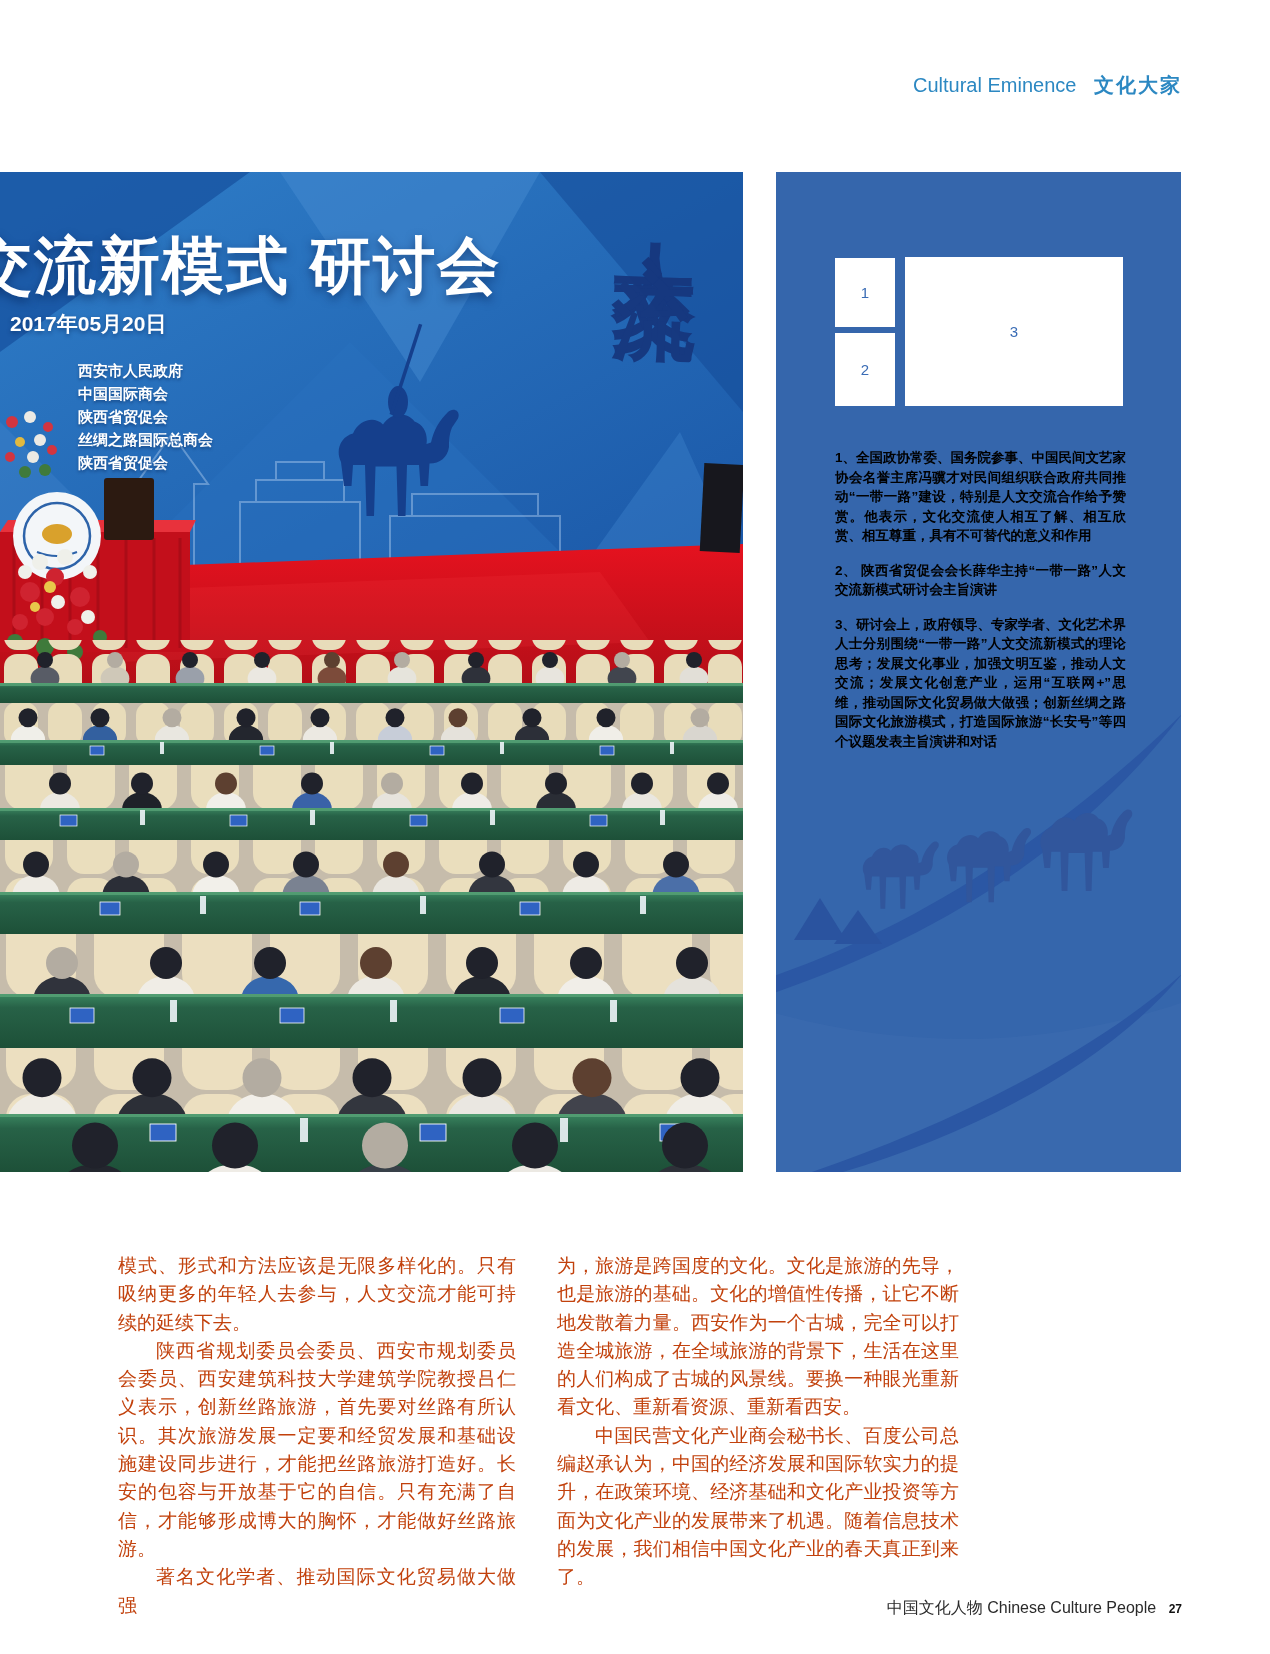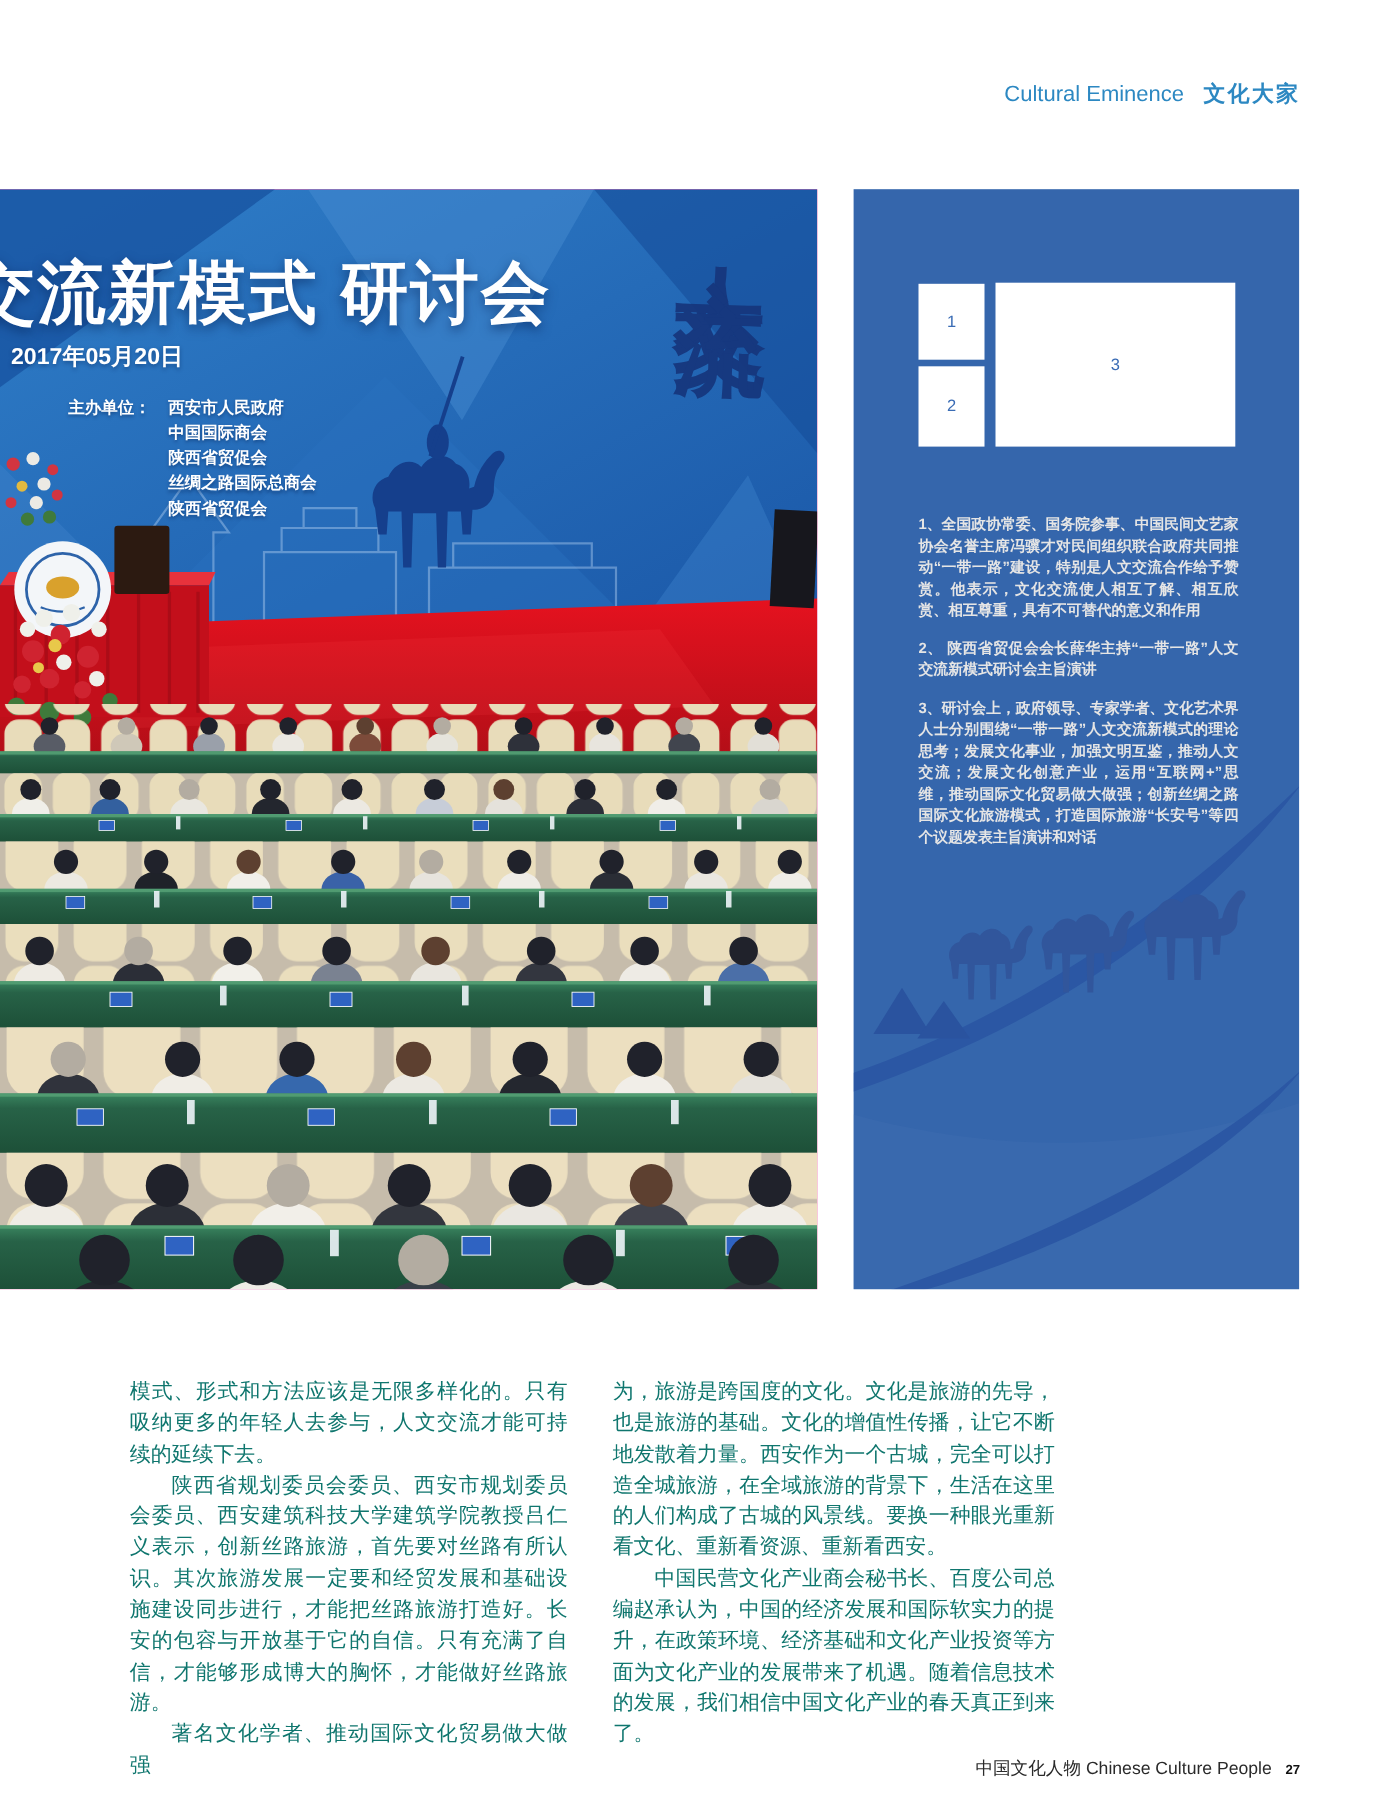"主办单位：" span.org-label { html: <span>主办单位：</span> -> none }
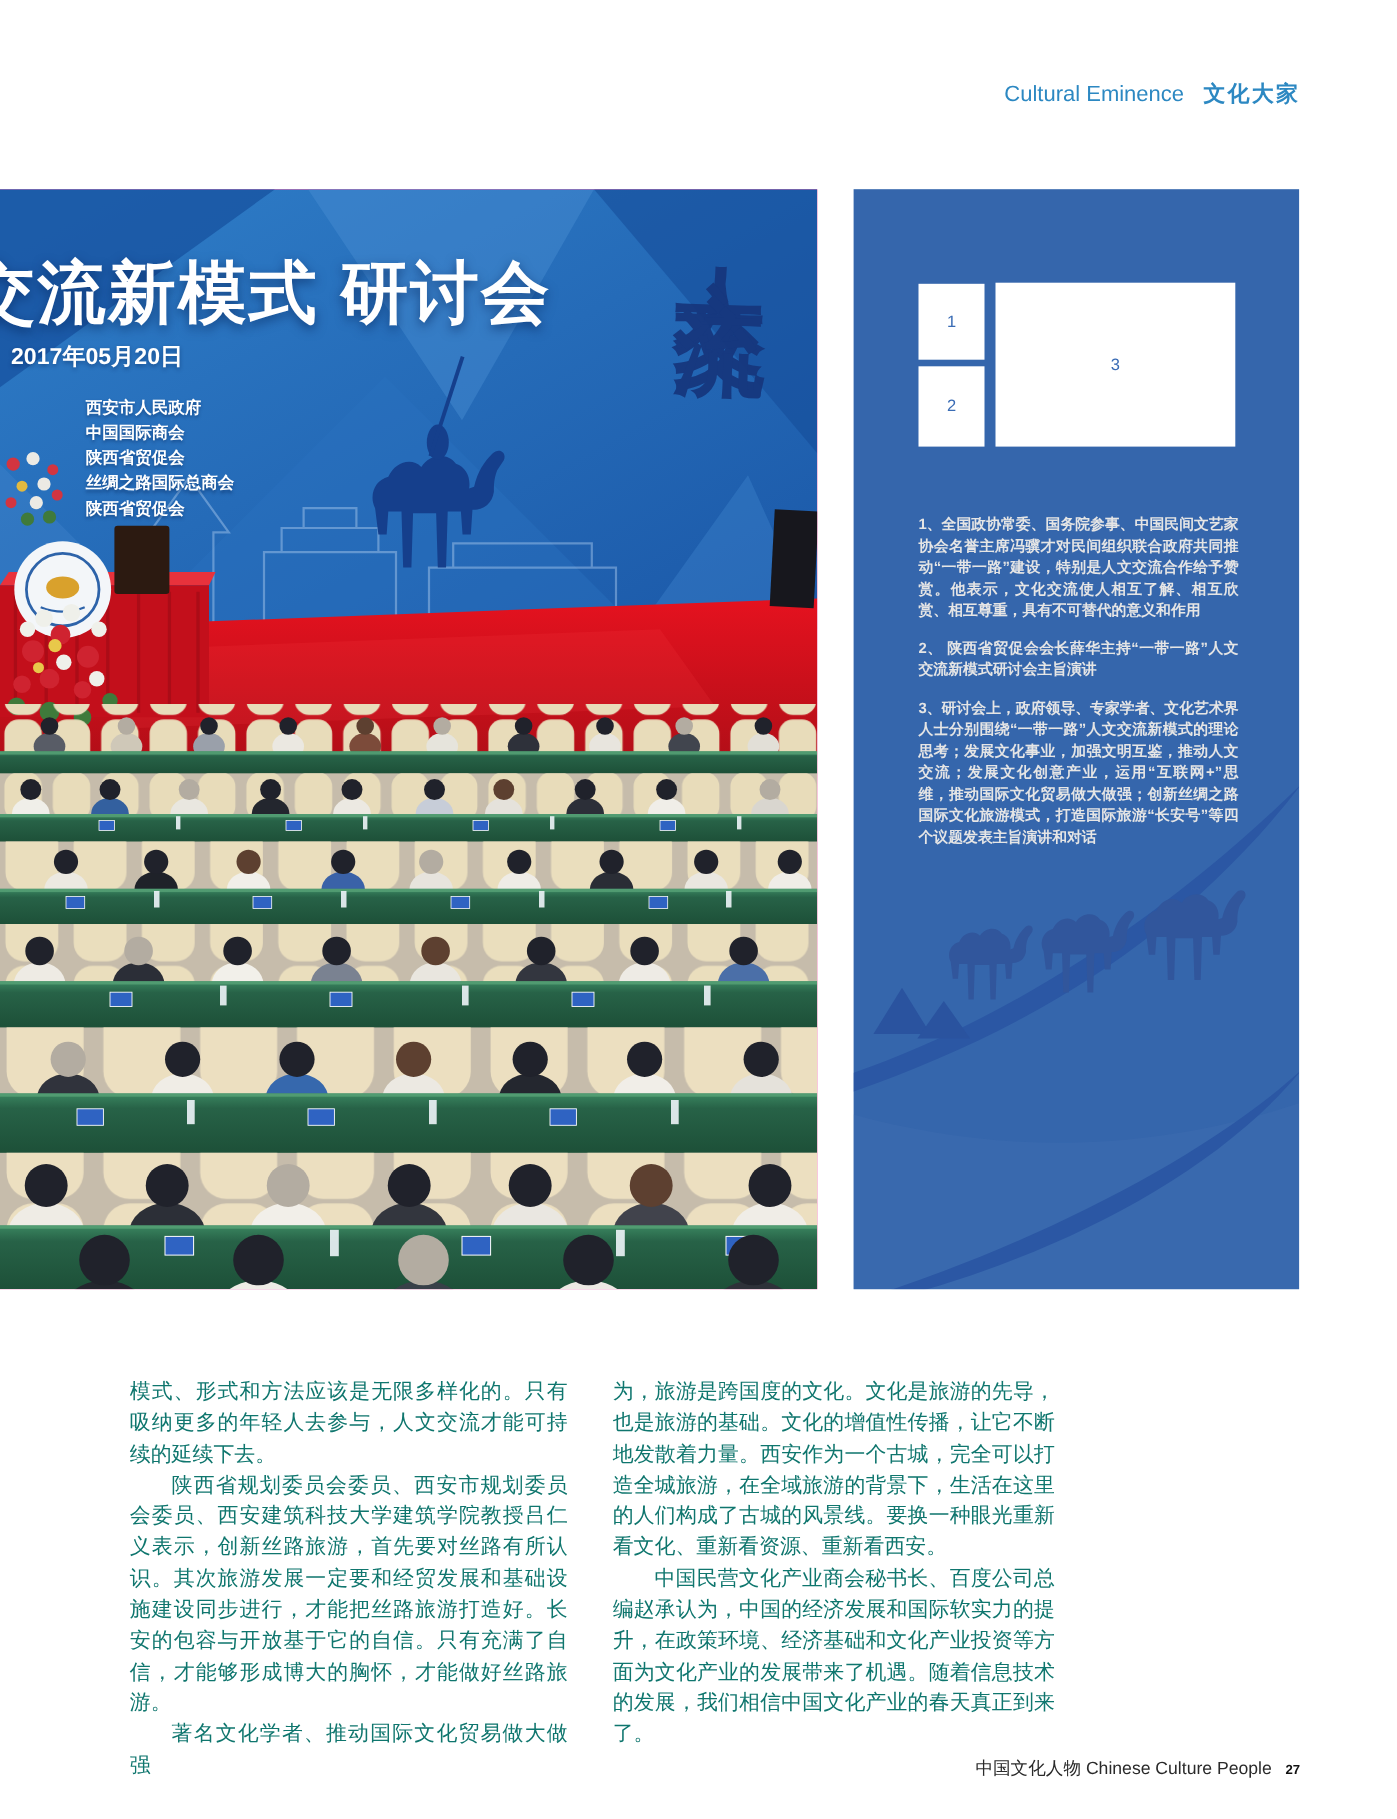"1、全国政协常委、国务院参事、中国民间文艺家协会名誉主席冯骥才对民间组织联合政府" .captions { color: #e5e5e5 -> #000000; top: 295px -> 276px }
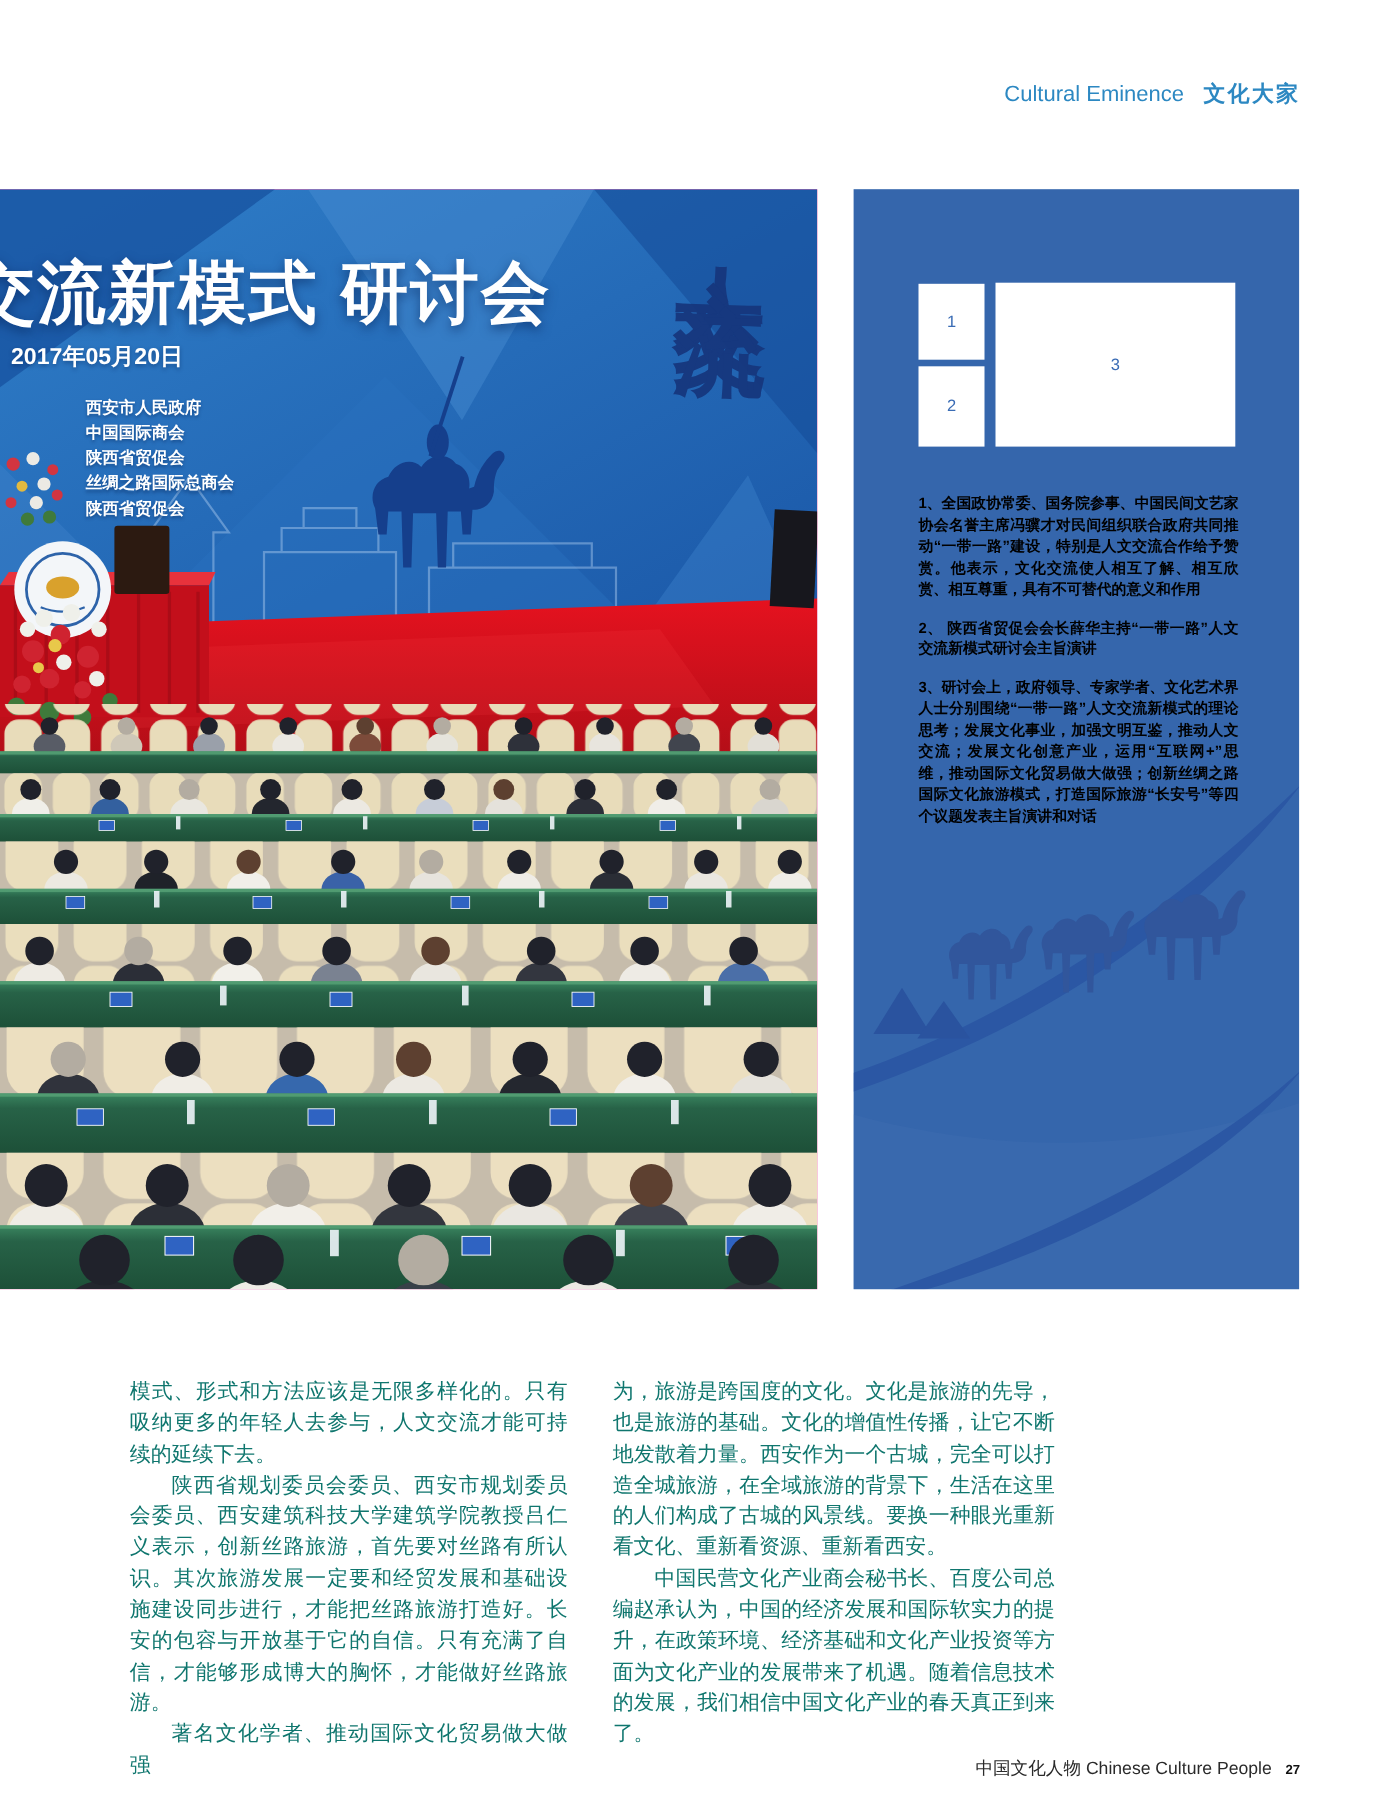"模式、形式和方法应该是无限多样化的。只有吸纳更多的年轻人去参与，人文交流才能可持" .col { color: #0f766e -> #c2410c }
